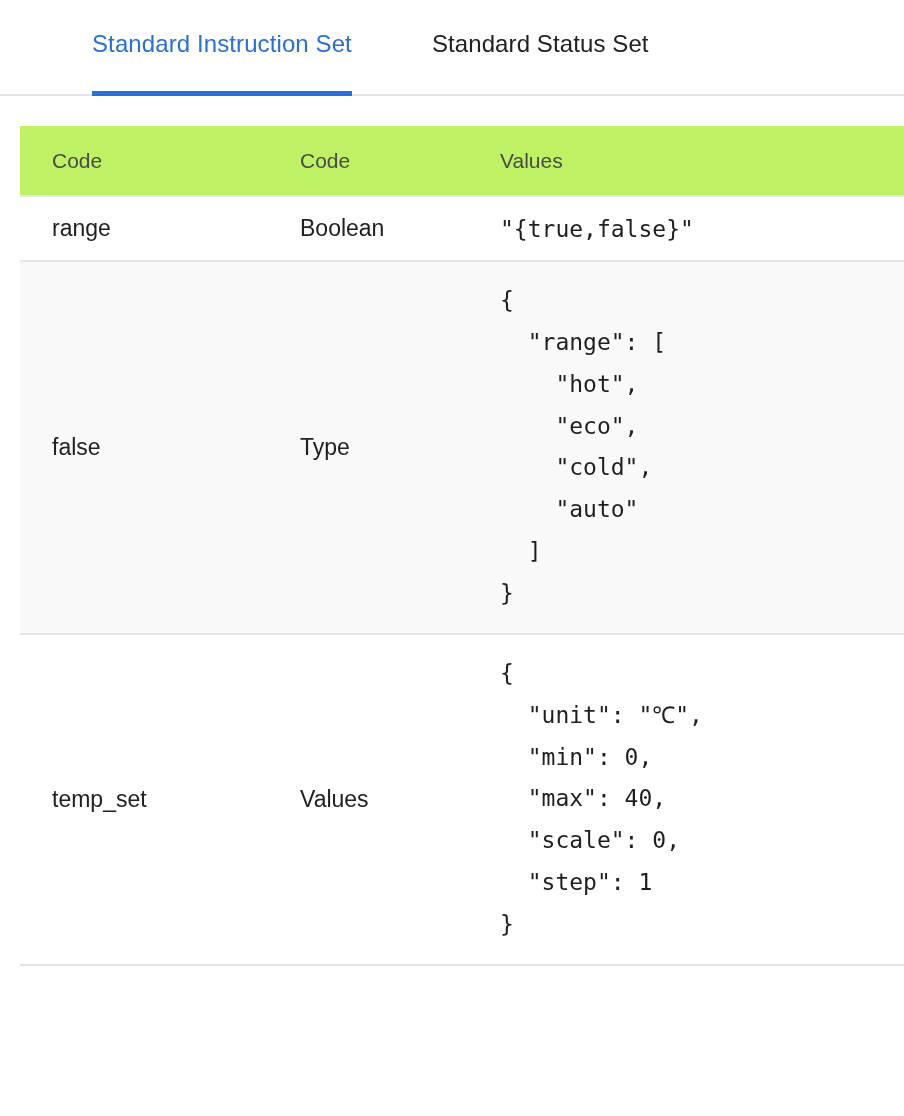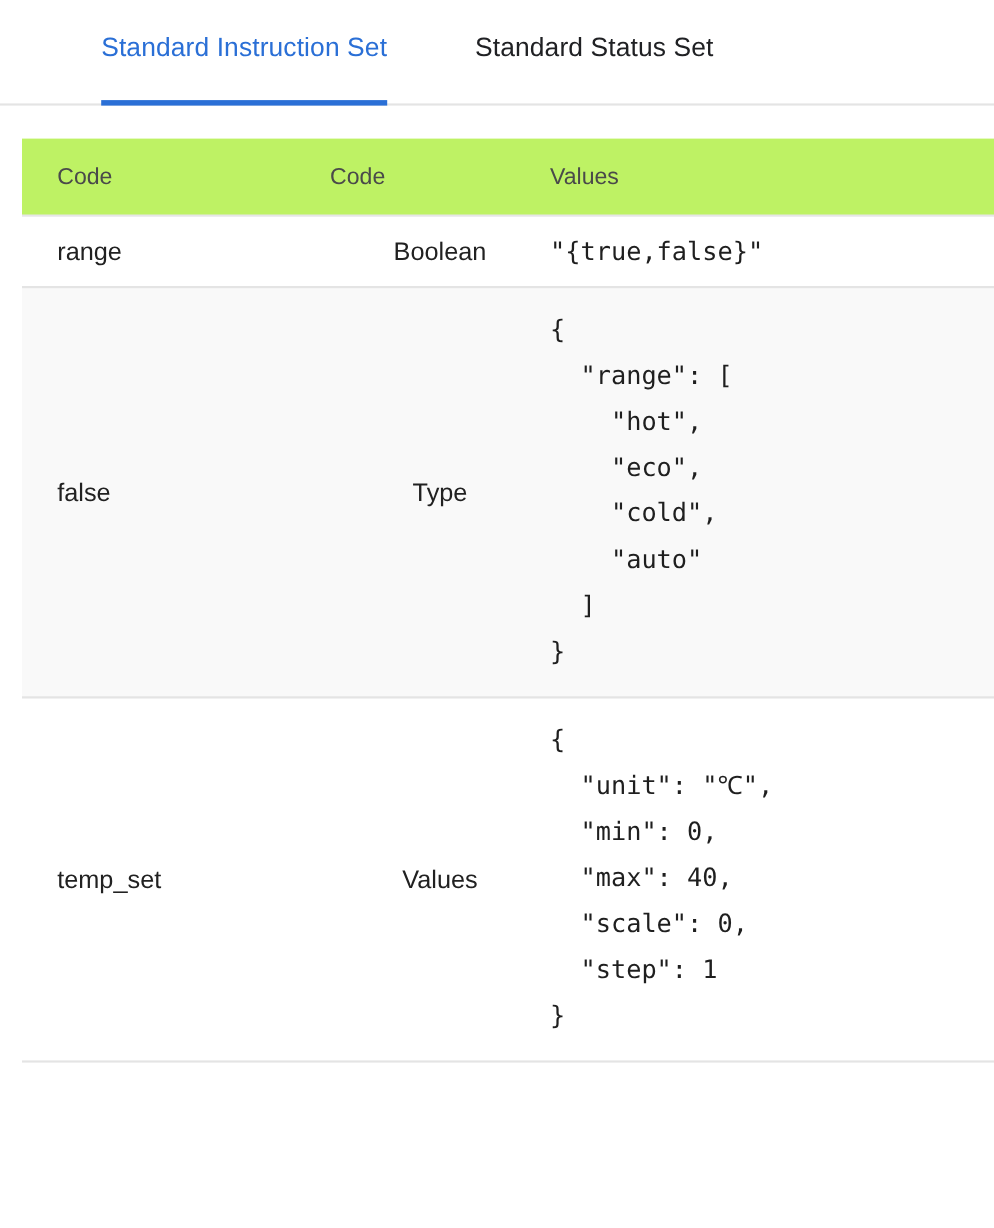"Boolean" .col-type { text-align: center -> none }
